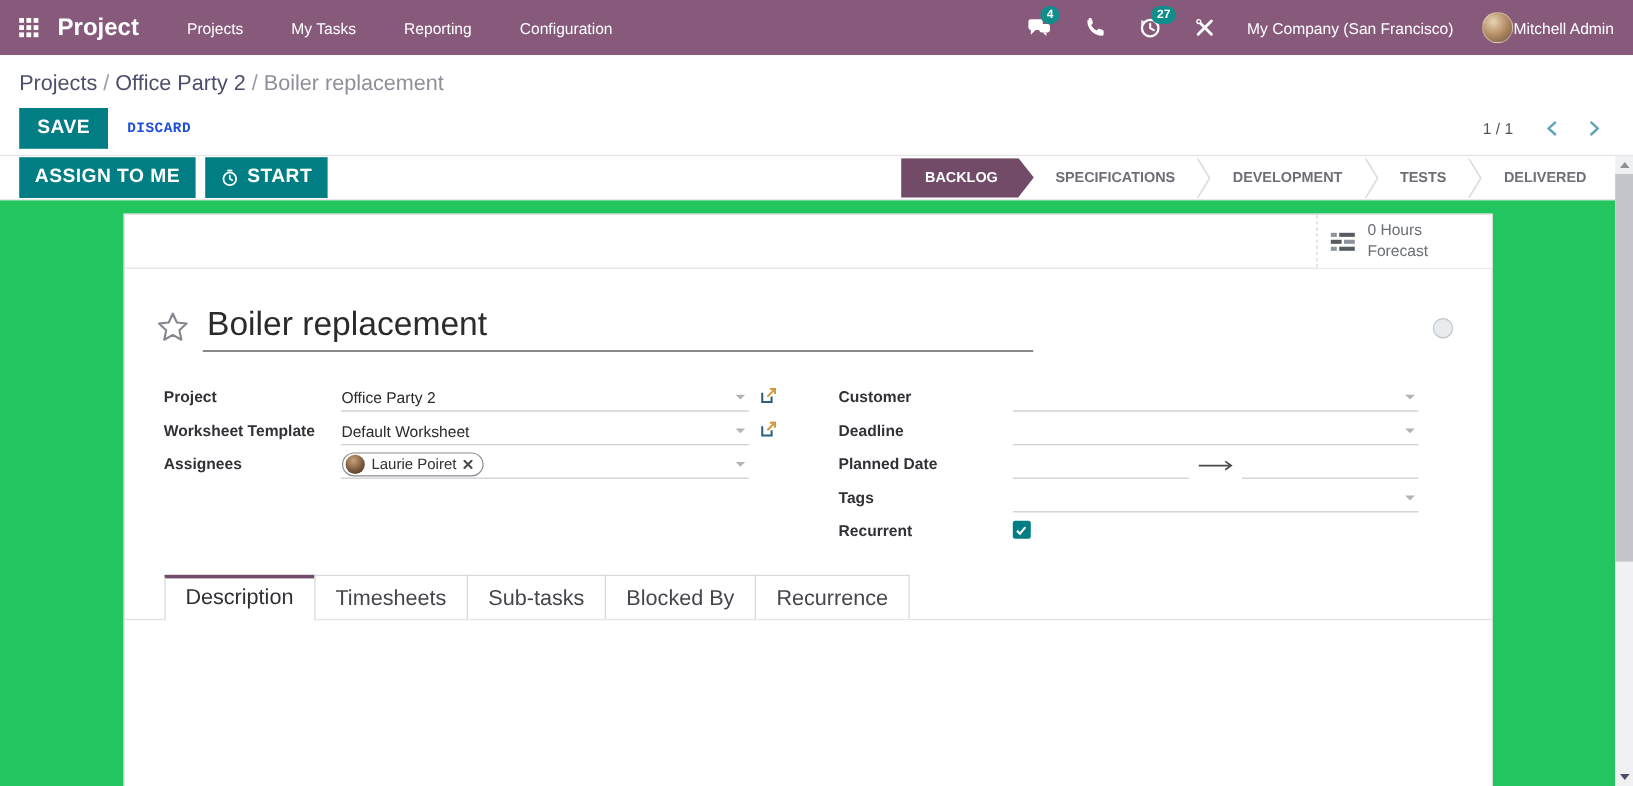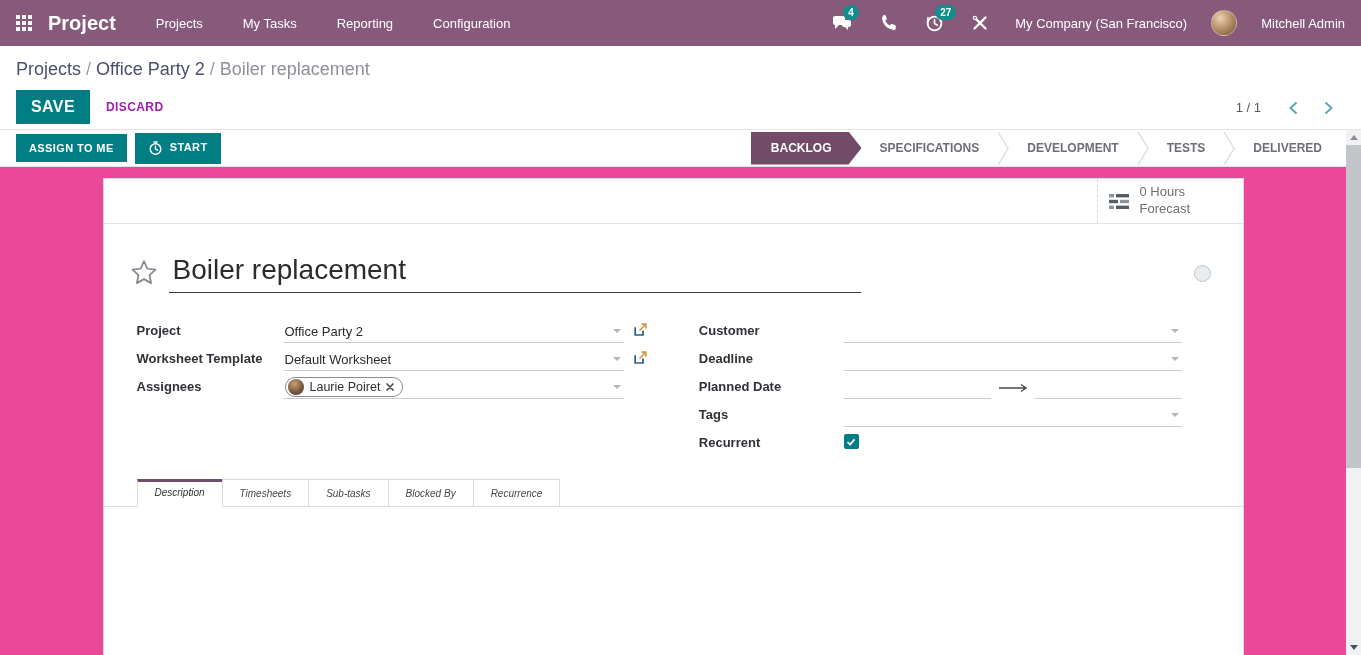"Mitchell Admin" .user-menu { gap: 24px -> 0 }
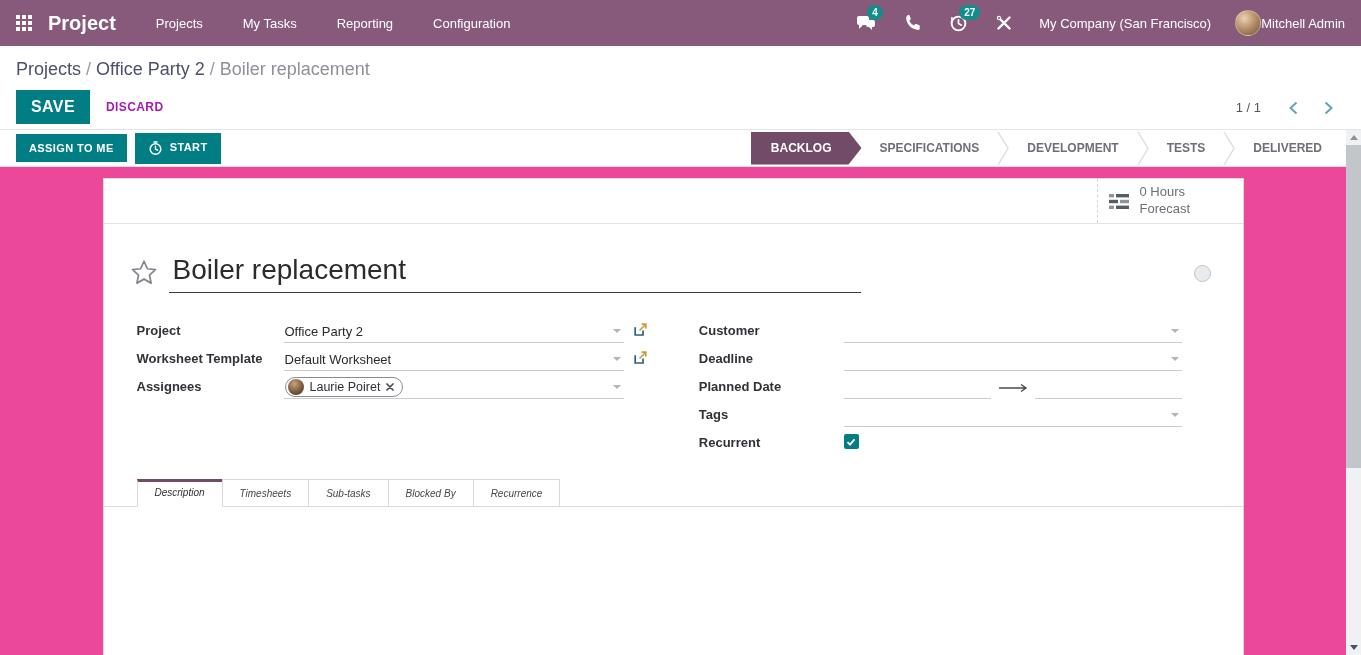"DISCARD" .btn-flat { color: #a21caf -> #1d4ed8; font-family: Liberation Sans, sans-serif -> Liberation Mono, monospace }
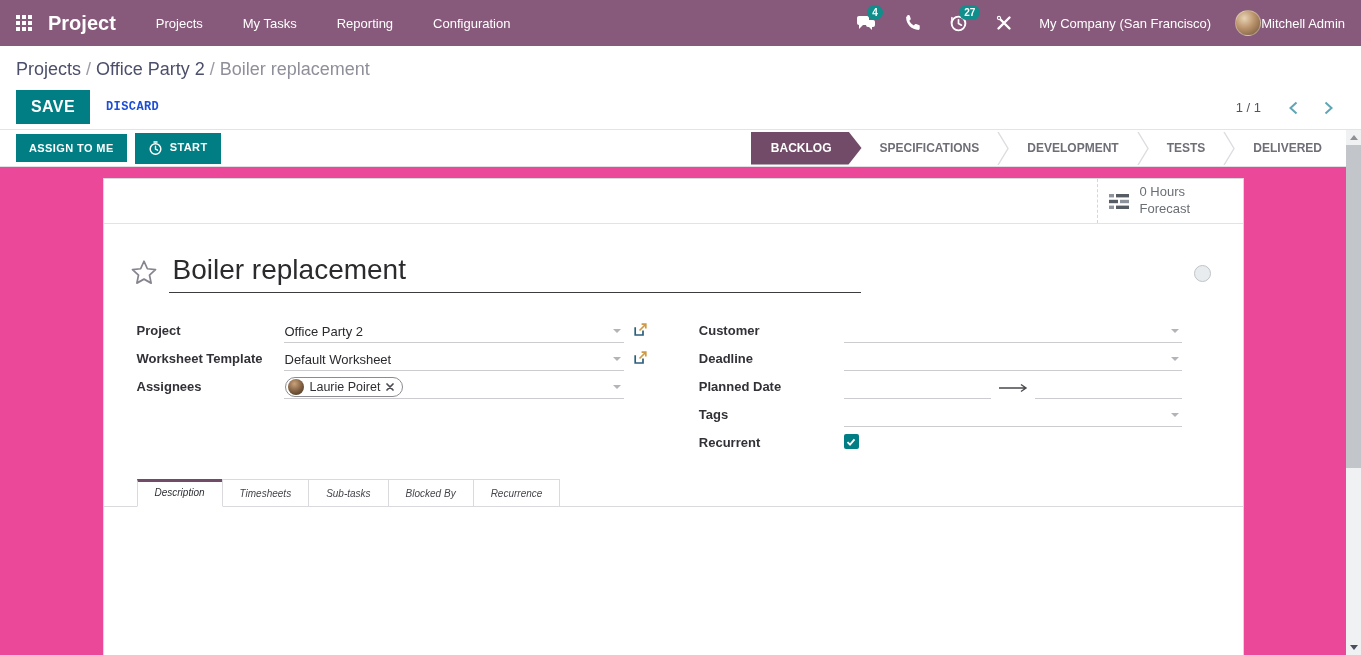"1 / 1" .pager { align-items: flex-end -> flex-start }
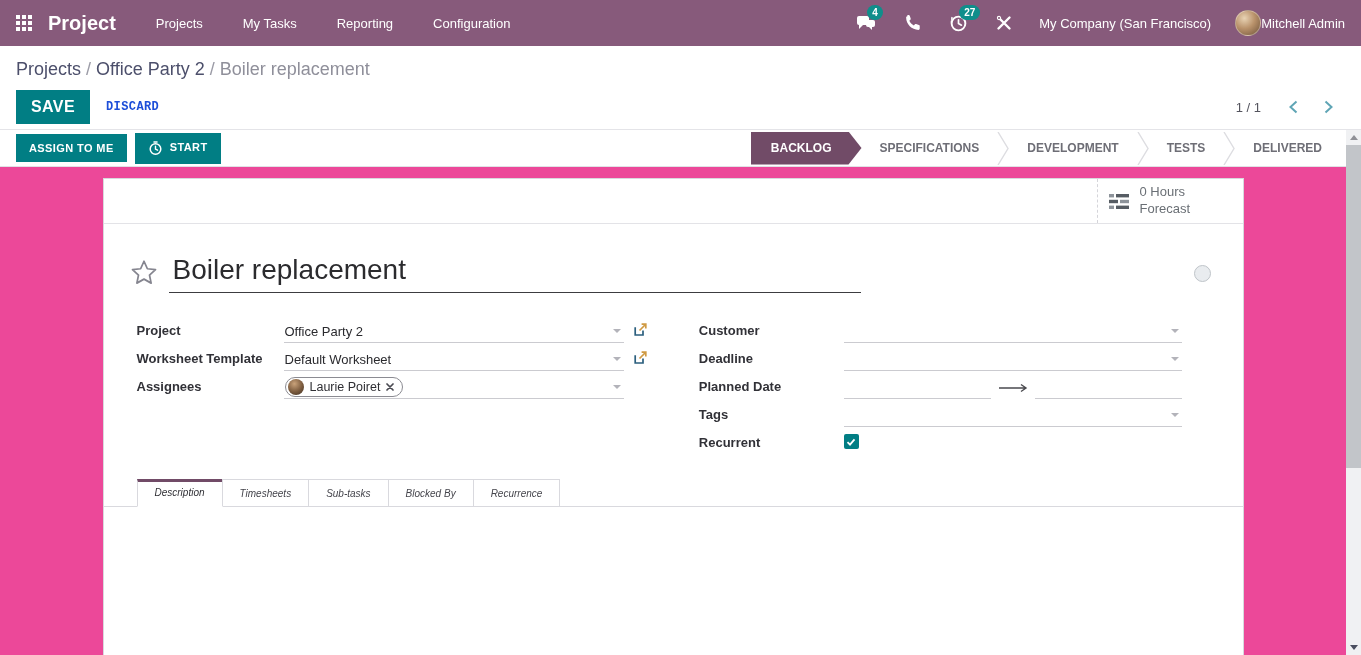"ASSIGN TO ME" .sb-btn { align-items: none -> center; font-size: 11px -> 16px }
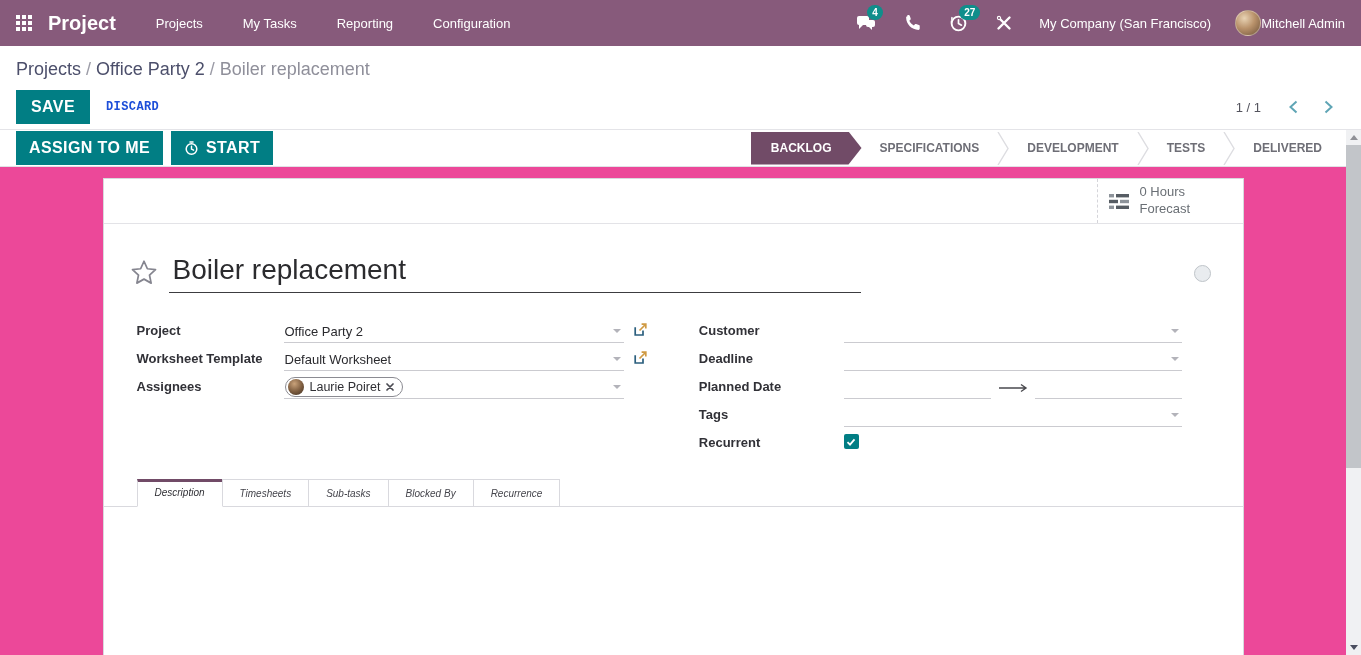"0 Hours" .content { background: #ec4899 -> #22c55e }
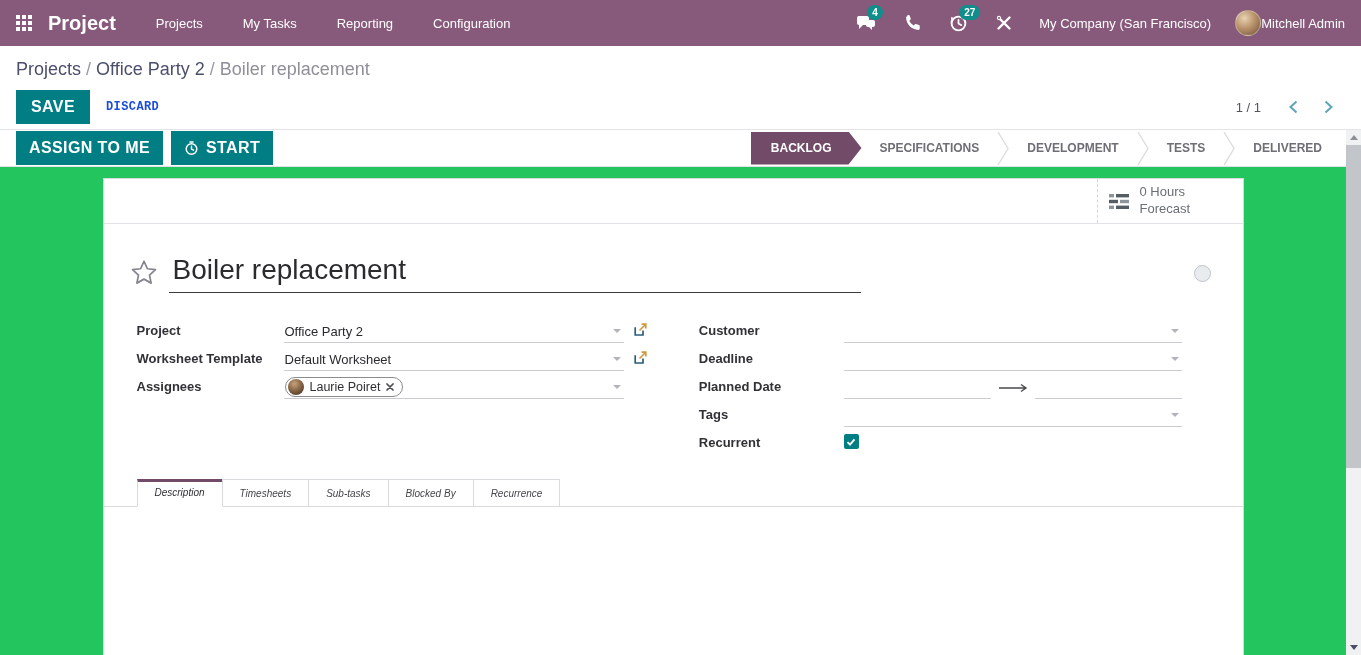"Description" .tab { font-size: 10px -> 18px; font-style: italic -> none }
